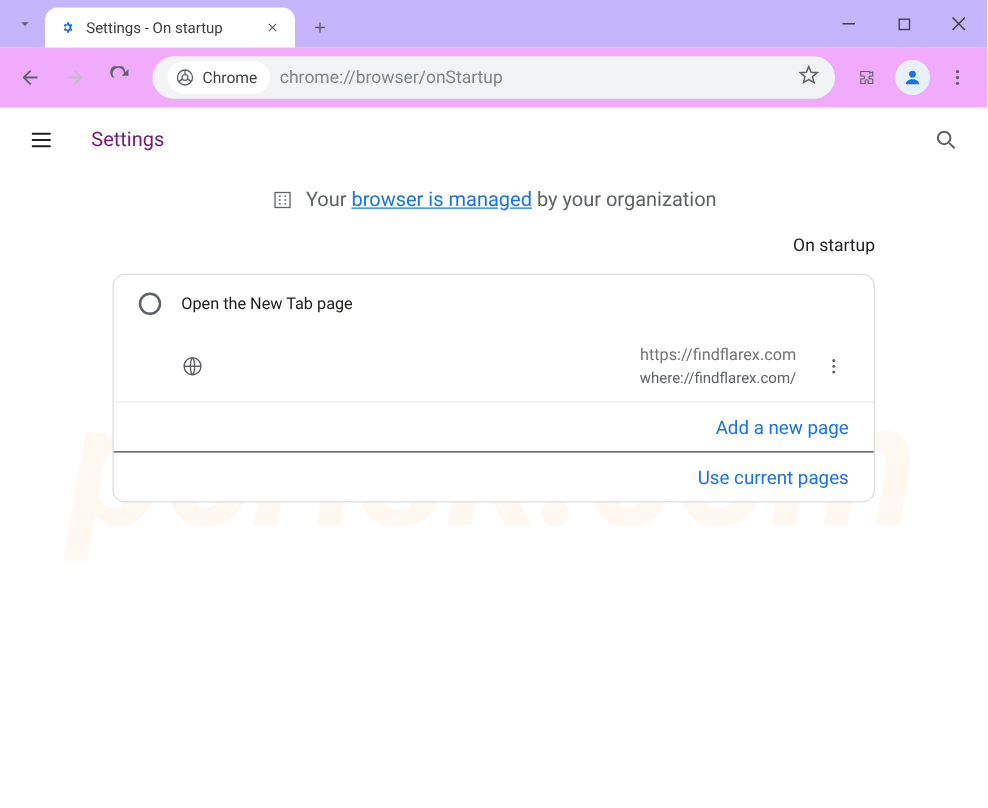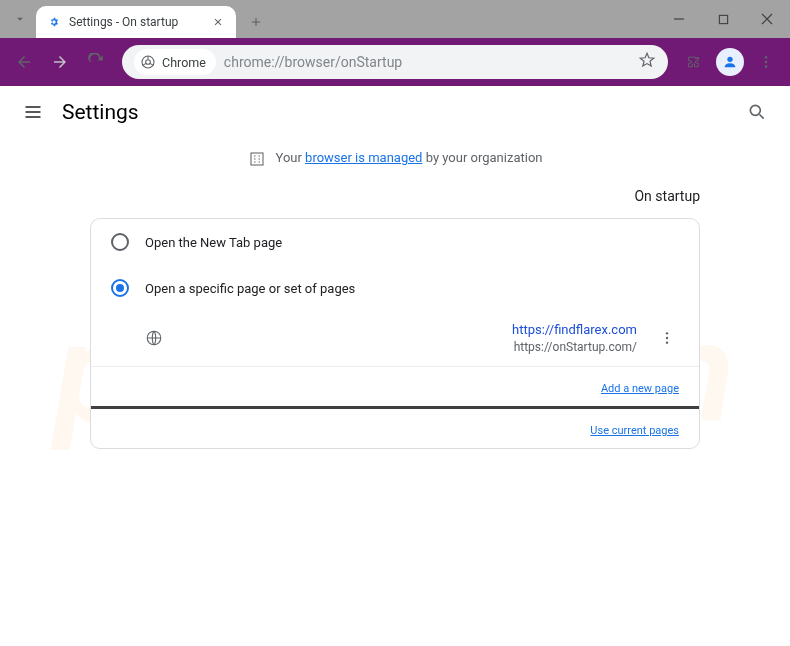"Settings - On startup" .tab-strip { background: #a3a3a3 -> #c4b5fd }
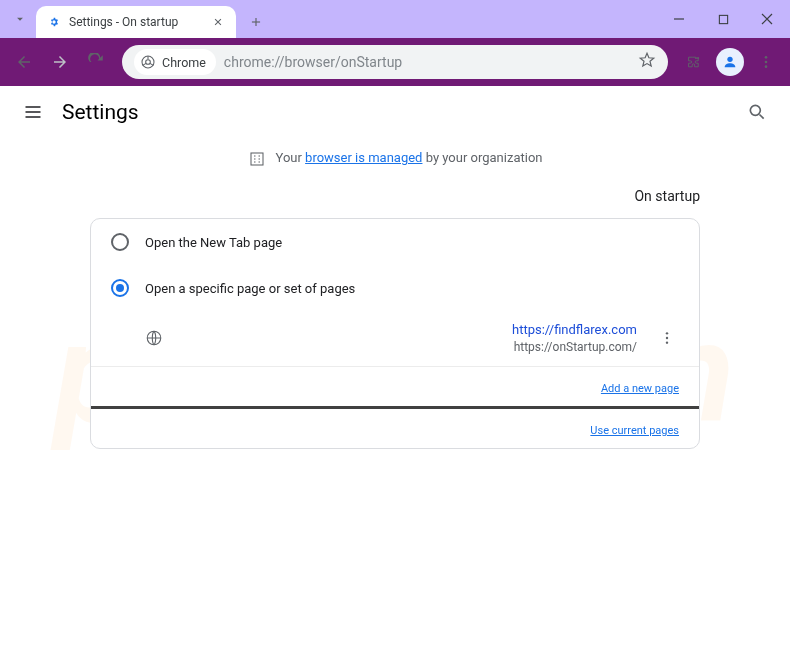"Chrome" .toolbar { background: #701a75 -> #f0abfc }
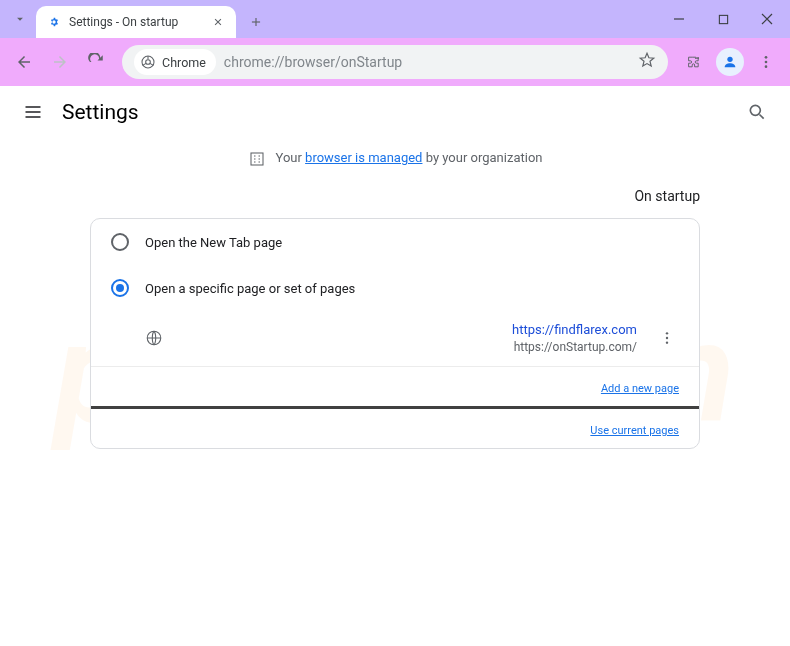"Settings" .settings-title { color: #000000 -> #701a75; font-size: 21px -> 16px; margin-left: 18px -> 29px }
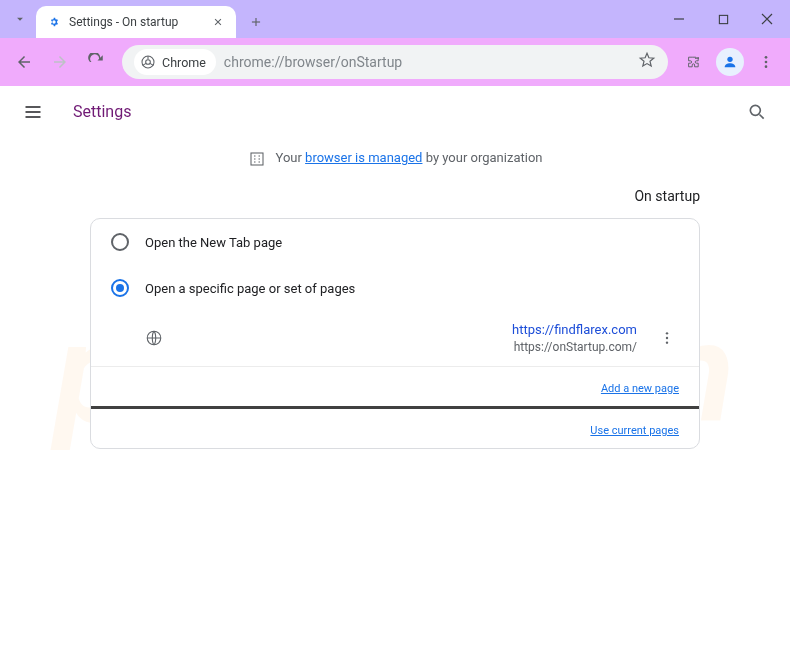"Your browser is managed by" .managed-banner { align-items: flex-start -> flex-end; font-size: 13px -> 16px }
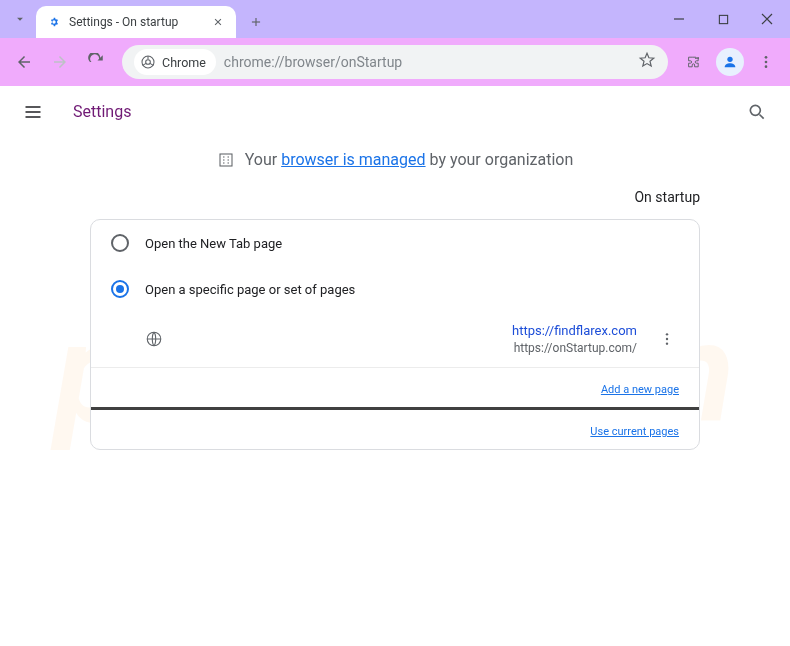"Open a specific page or" div.radio-row { html: <div> <div></div> <div>Open a specific page or set of pages</div> </div> -> none }
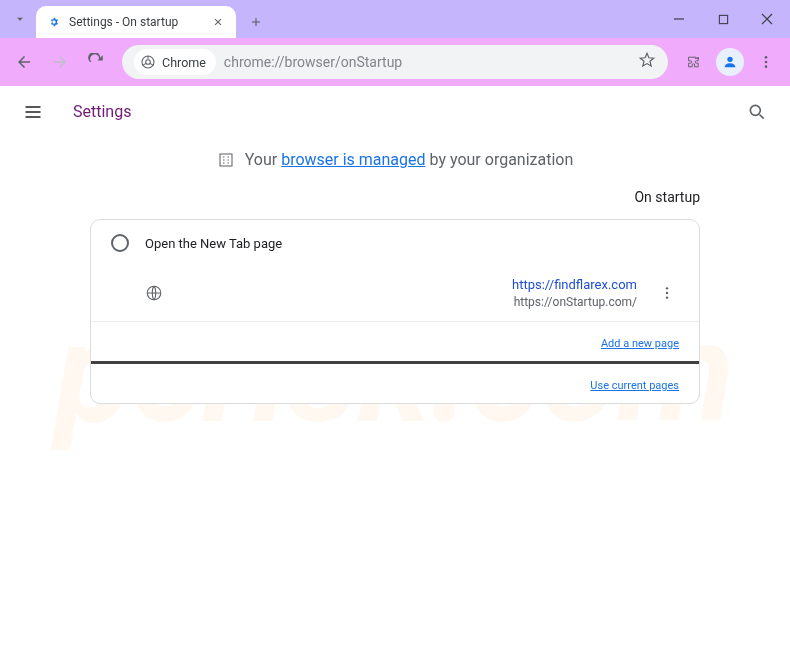"https://findflarex.com" .page-title { color: #1d4ed8 -> #737373 }
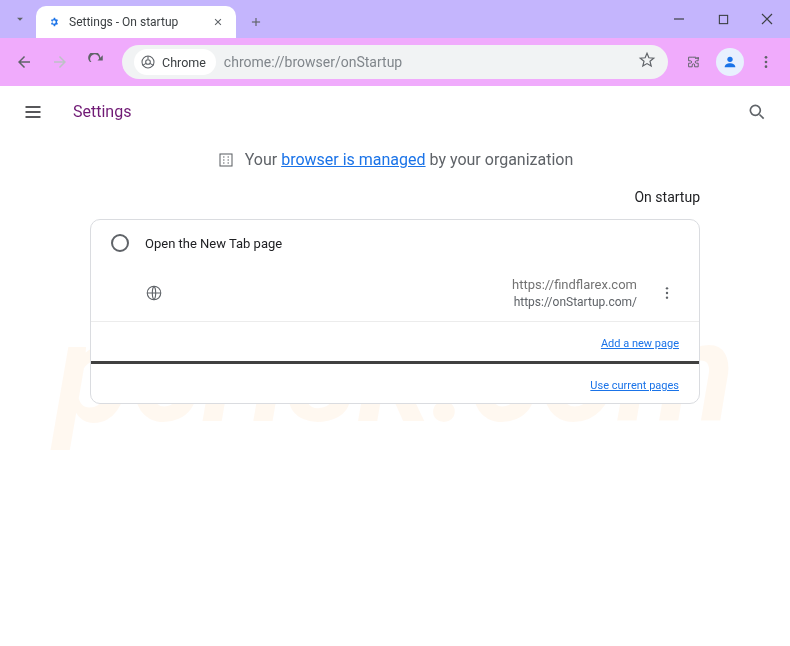"https://onStartup.com/" div.page-url { text: https://onStartup.com/ -> where://findflarex.com/ }
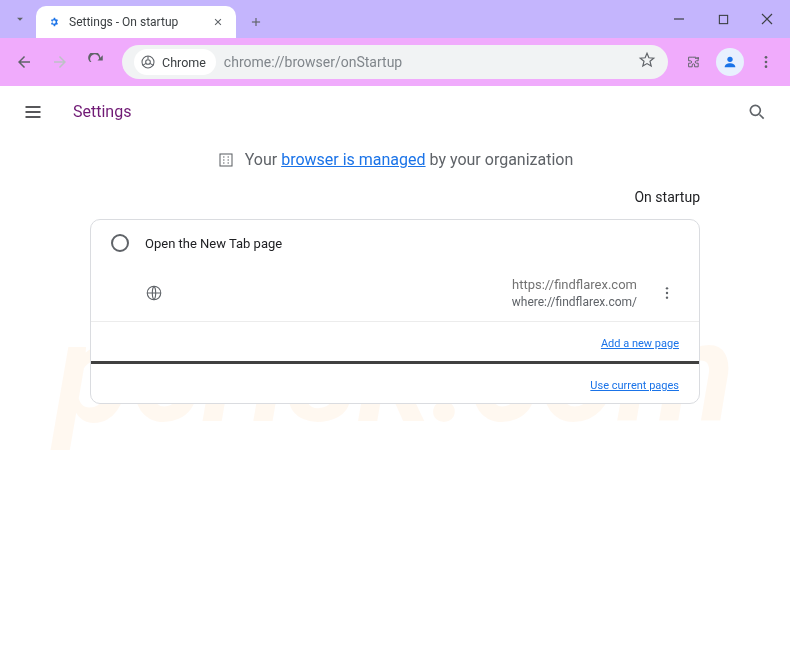"Add a new page" .link-row a { font-size: 11px -> 15px; text-decoration: underline -> none }
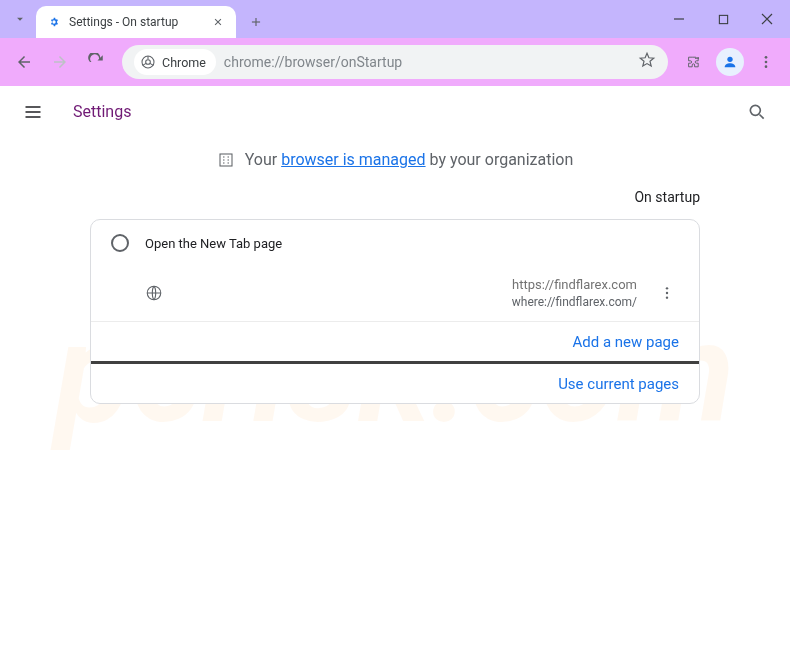"Use current pages" .link-row { border-top: 3px solid #404040 -> 1px solid #404040 }
